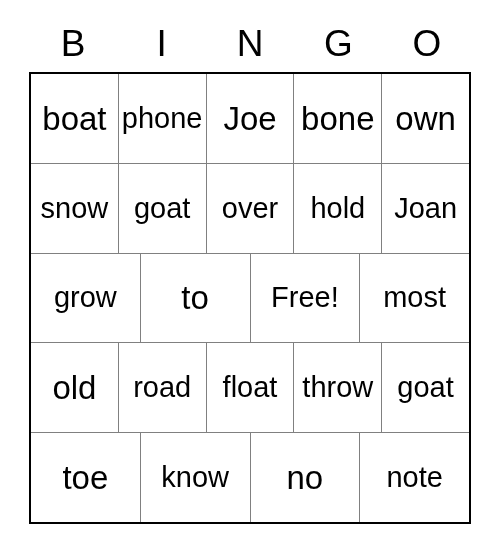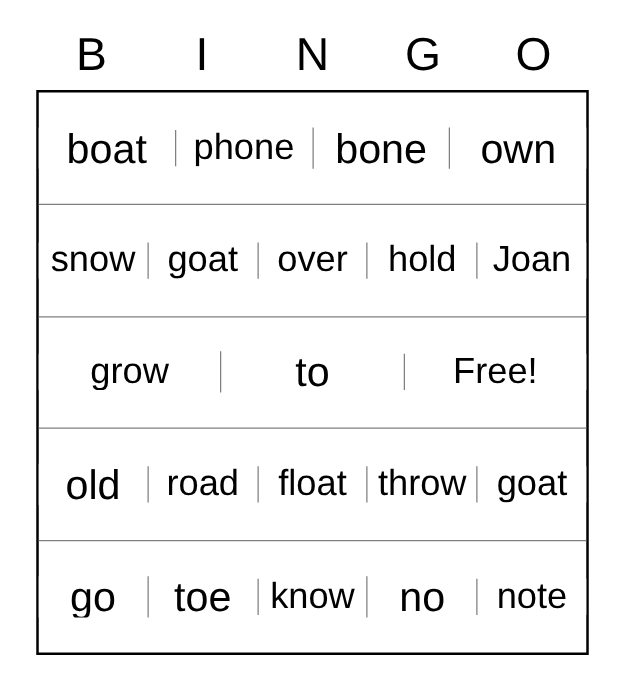"boat" .grid-row { align-items: center -> none }
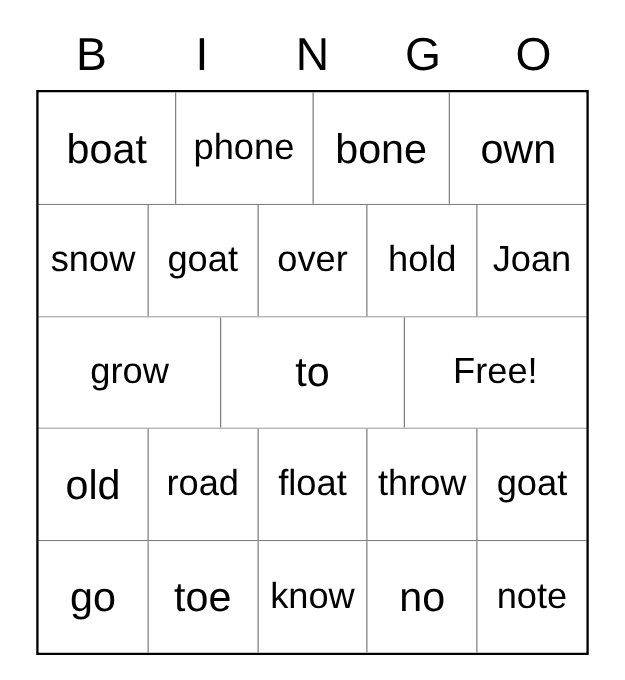"Joe" div.cell { html: none -> <div> <span>Joe</span> </div> }
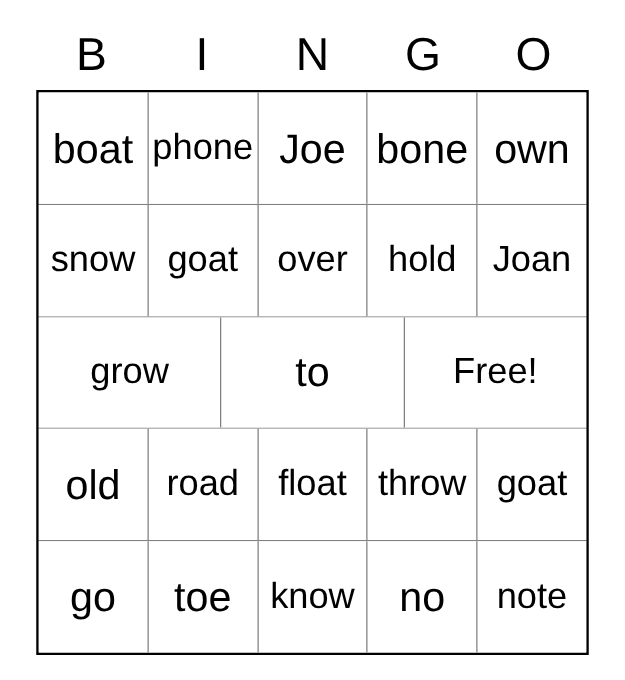"most" div.cell { html: none -> <div> <span>most</span> </div> }
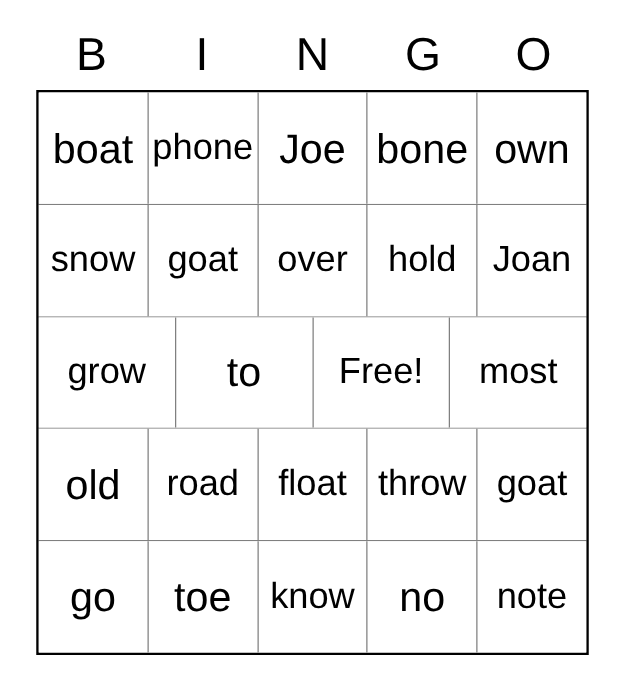"go" div.cell { html: <div> <span>go</span> </div> -> none }
